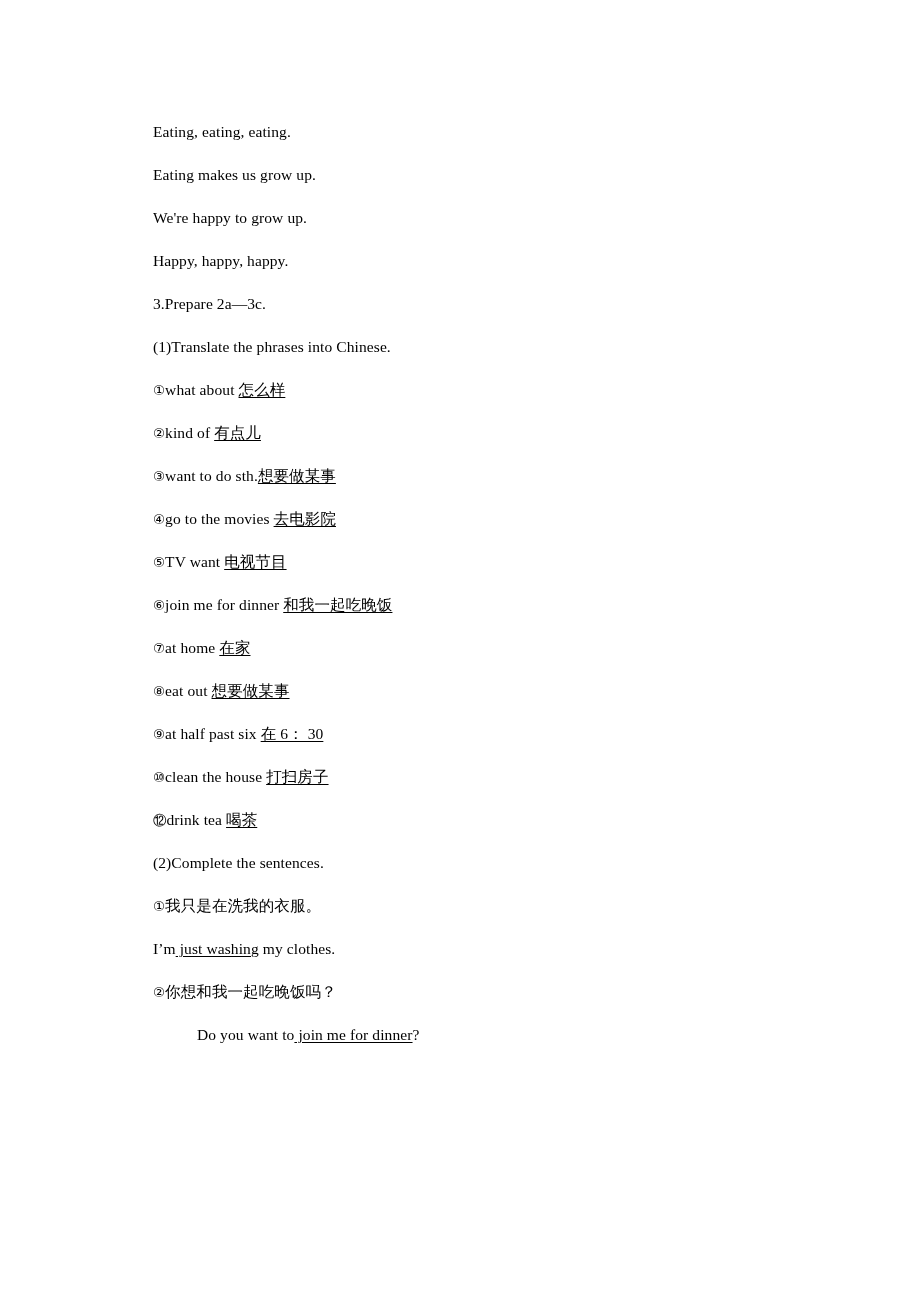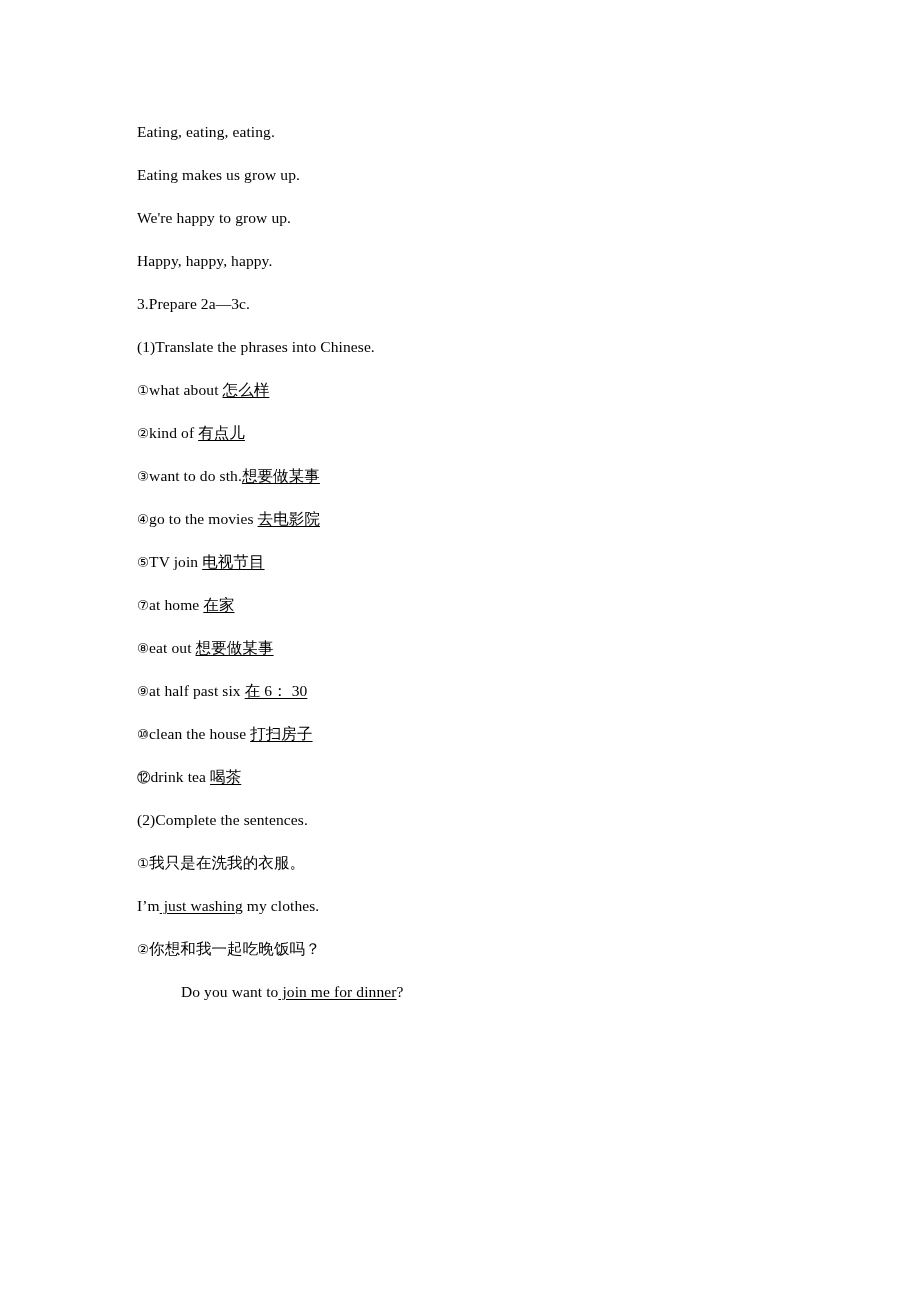"Eating, eating, eating." #page { left: 0 -> 16px }
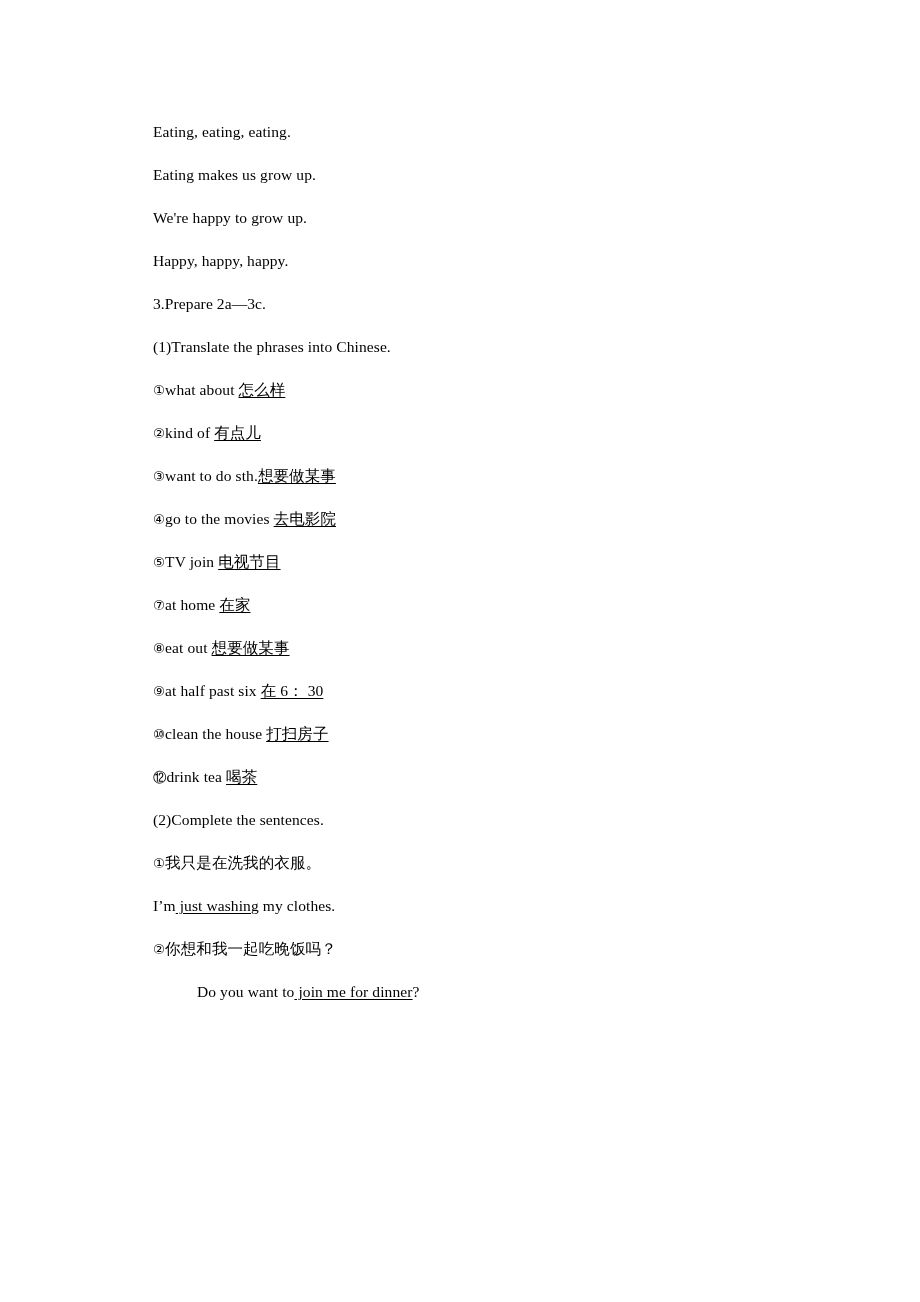"TV join" span { text: join -> want }
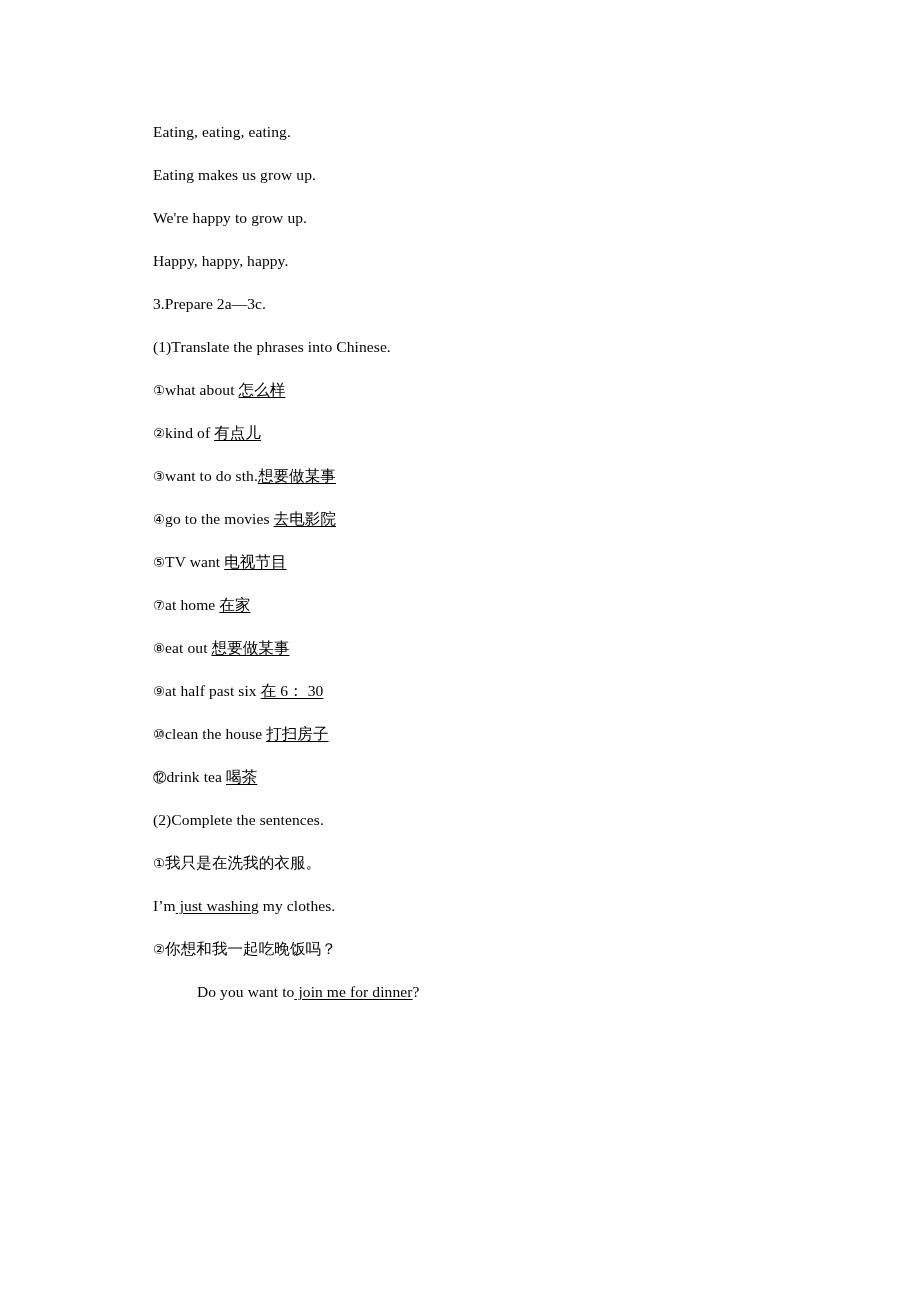"⑥join me for dinner 和我一起吃晚饭" p.line { html: none -> <p> <span>⑥</span><span>join me for dinner </span><span>和我一起吃晚饭</span> </p> }
